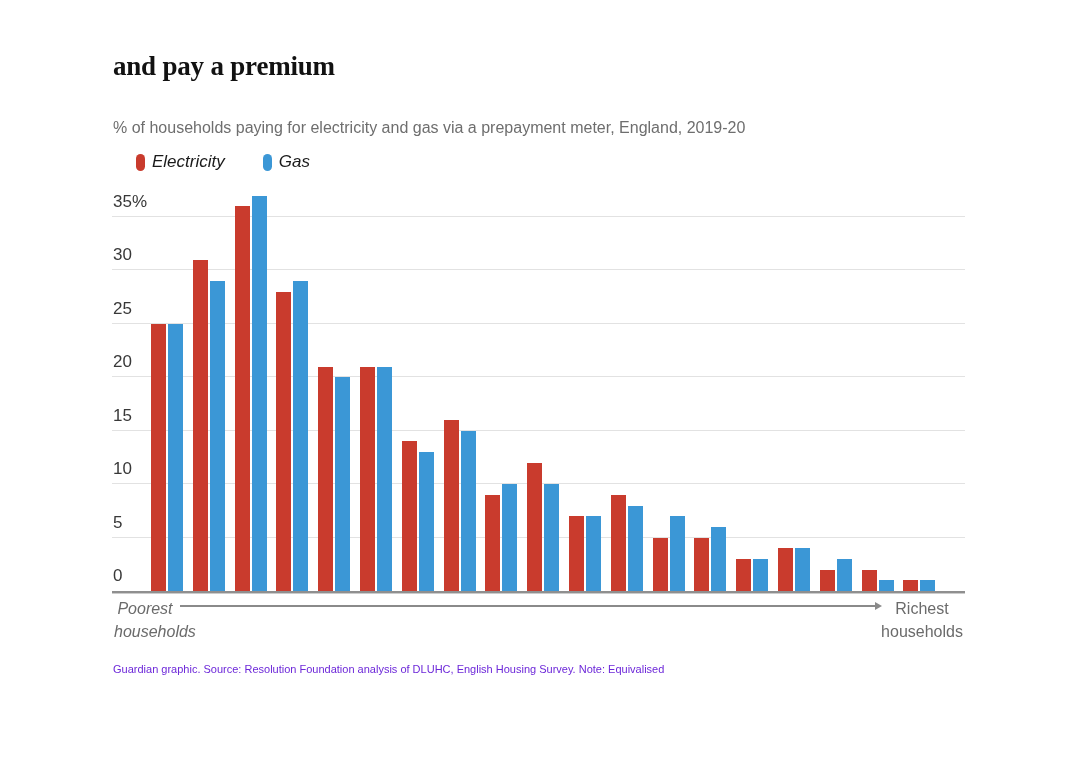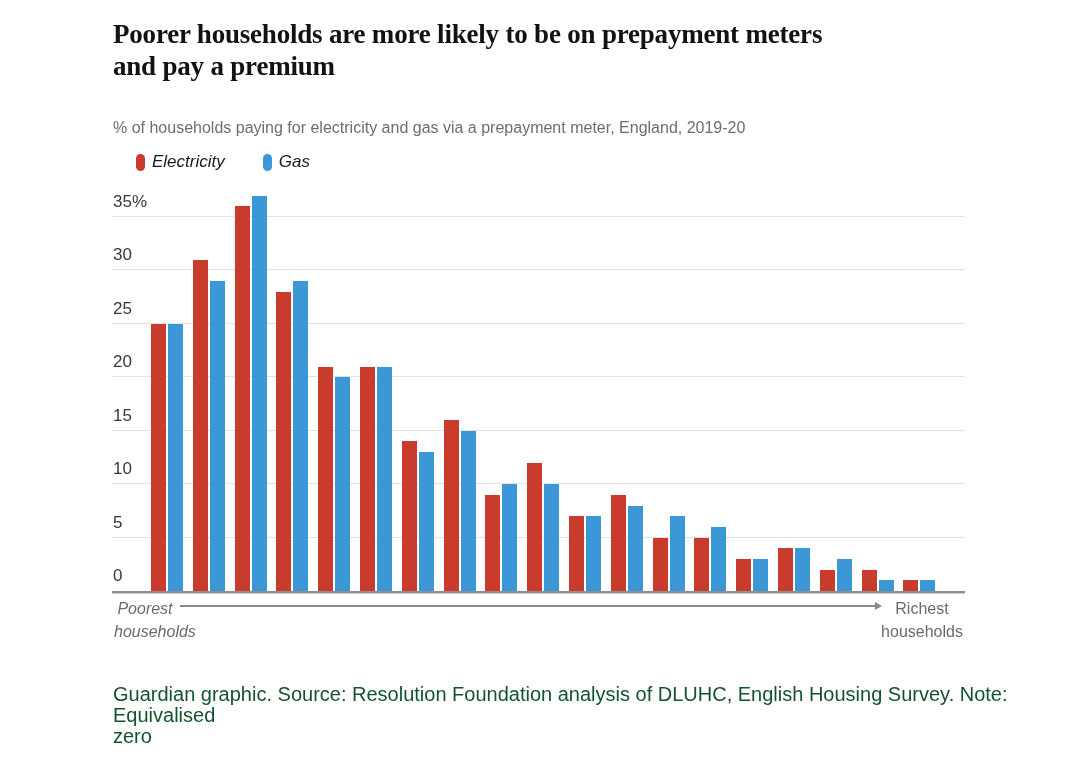"Poorer households are more likely" span { html: <span>Poorer households are more likely to be on prepayment meters</span> -> none }
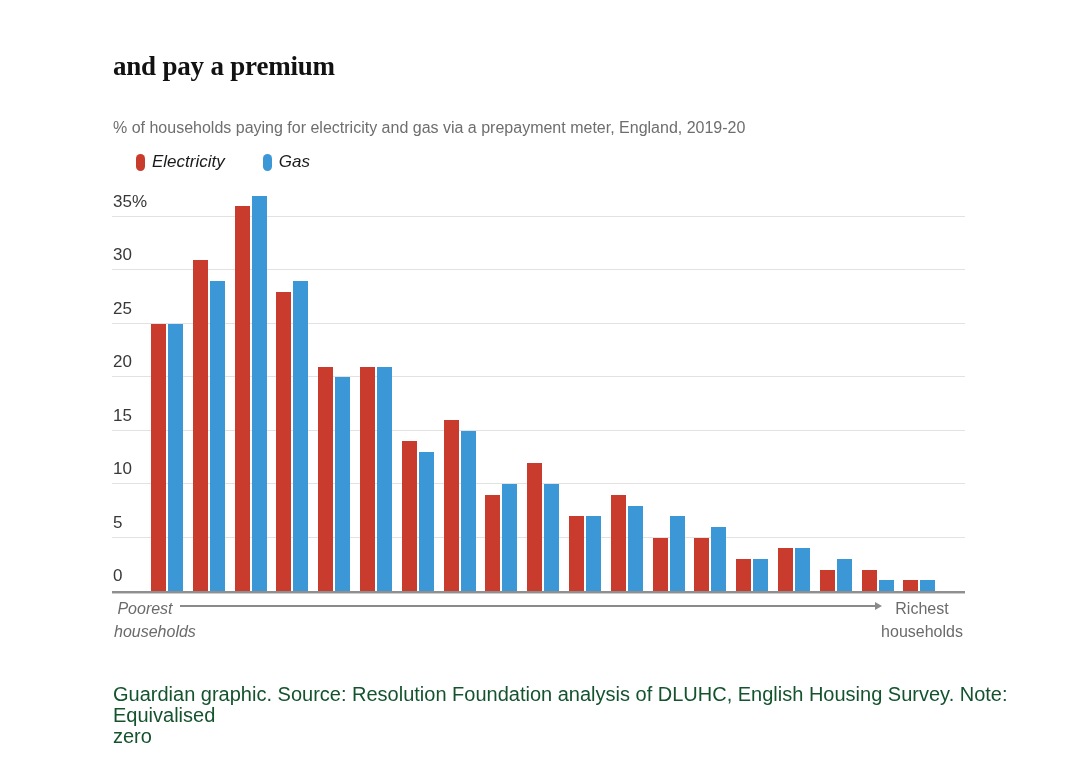"Guardian graphic. Source: Resolution" .footer { color: #14532d -> #6d28d9; font-size: 20px -> 11px; top: 684px -> 659px }
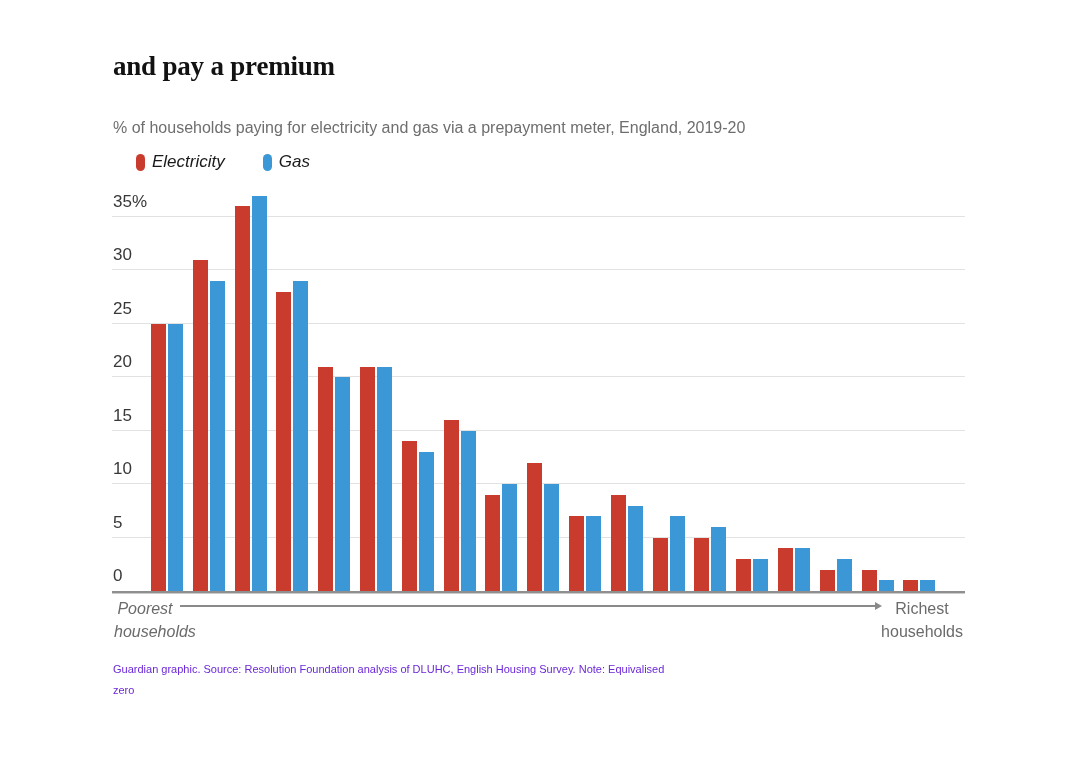"zero" span { html: <span>zero</span> -> none }
